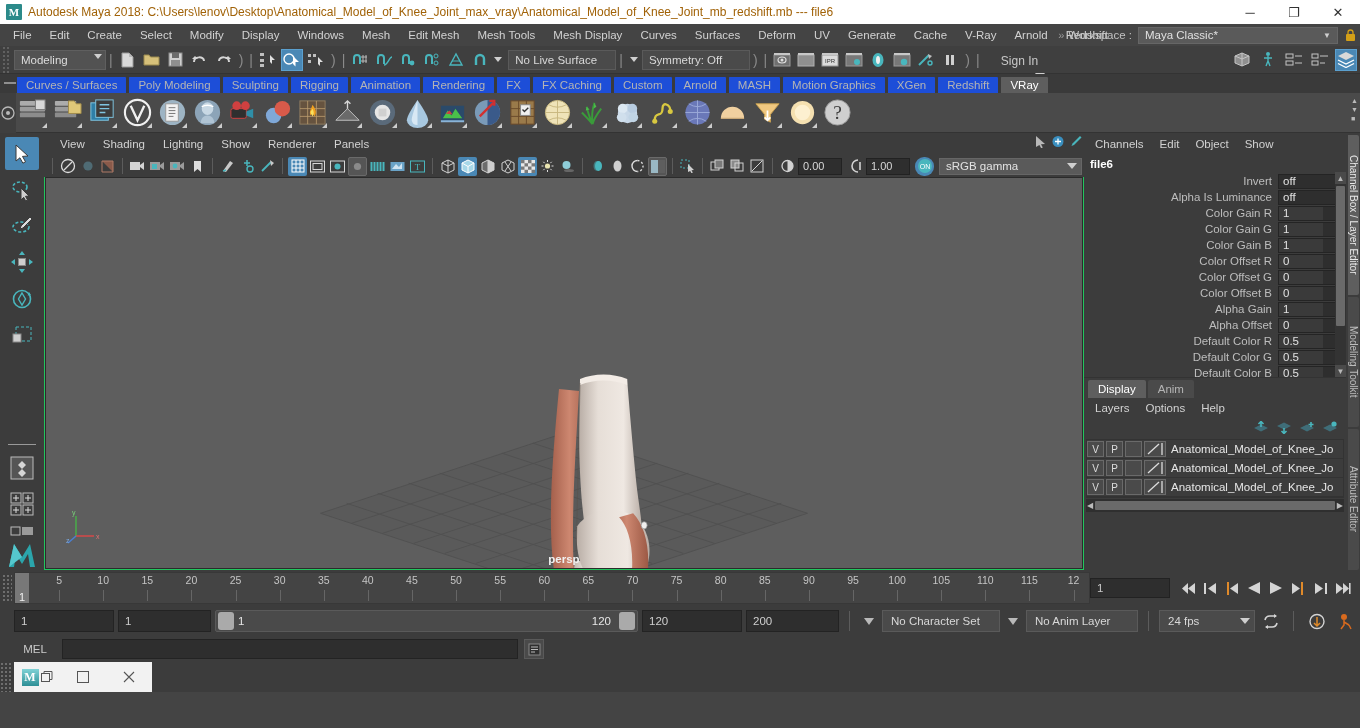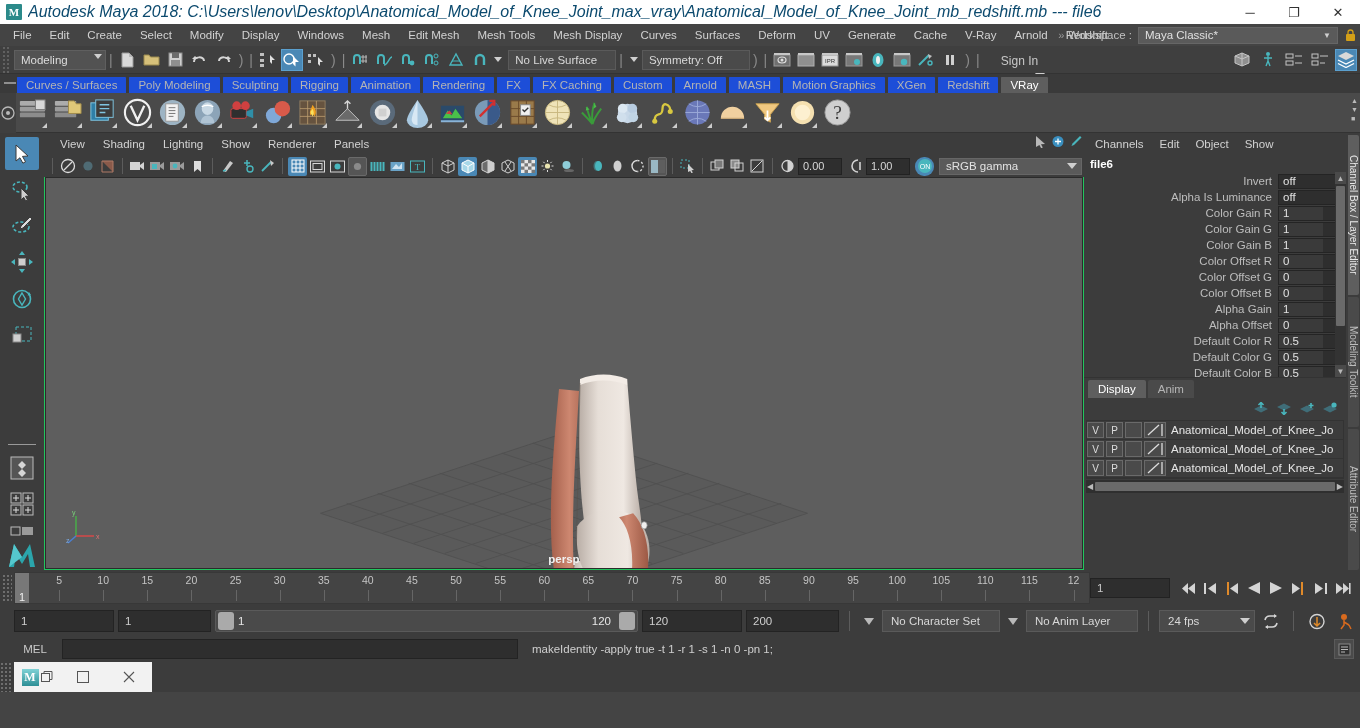"Autodesk Maya 2018:" .title-text { color: #0c4a6e -> #a16207; font-size: 16px -> 12px; font-style: italic -> none }
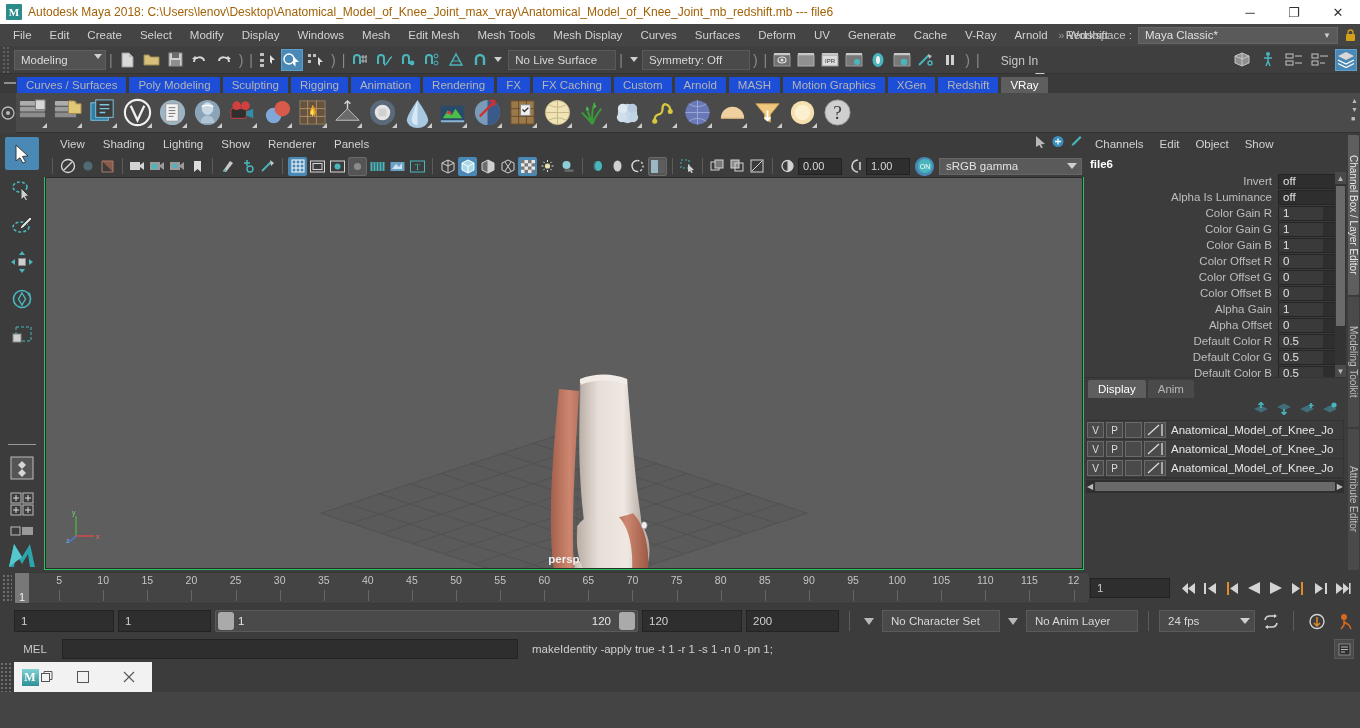"Layers" div.lmenu { html: none -> <div> <div>Layers</div> <div>Options</div> <div>Help</div> </div> }
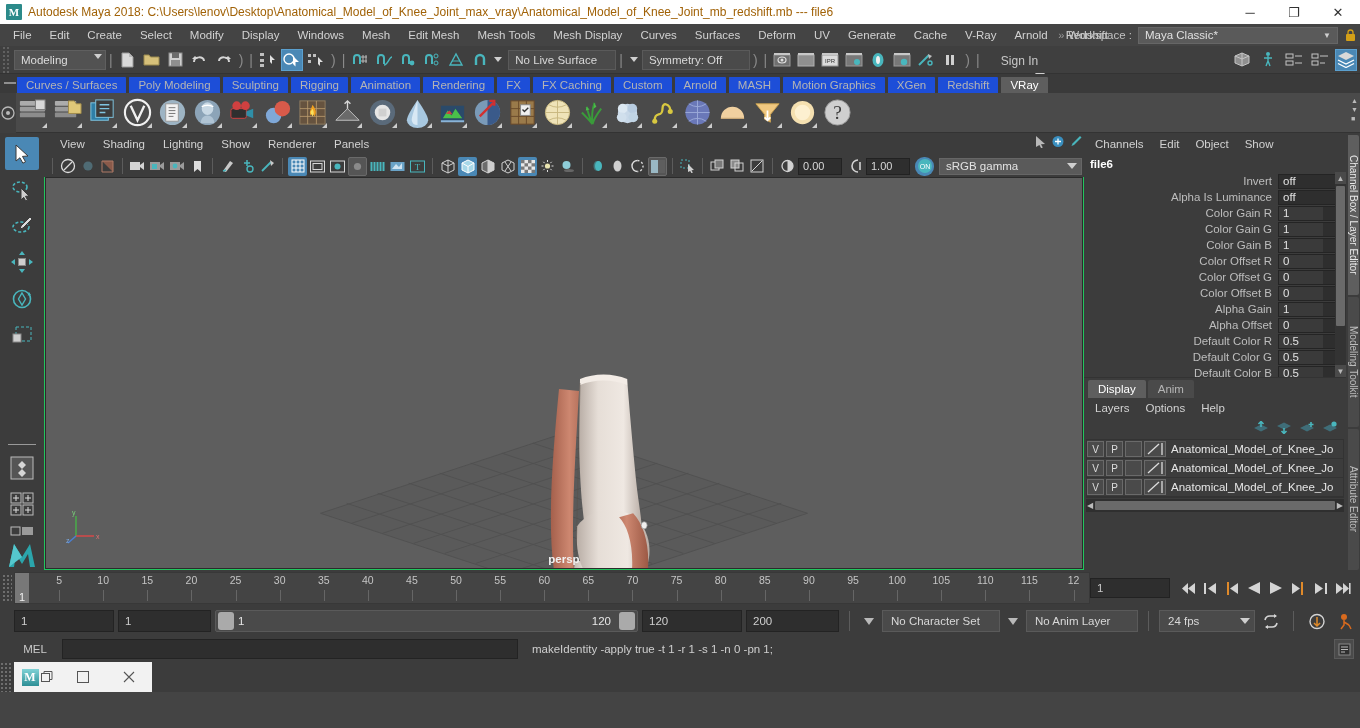"makeIdentity -apply true -t 1" div.mel-out { html: <div>makeIdentity -apply true -t 1 -r 1 -s 1 -n 0 -pn 1;</div> -> none }
